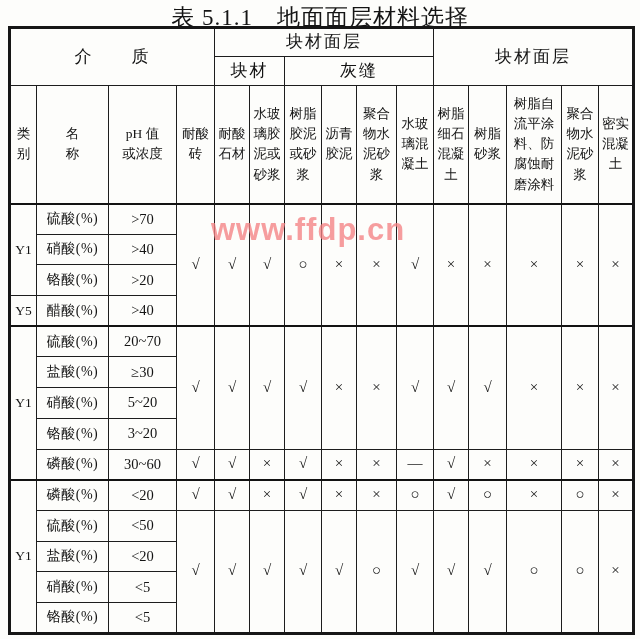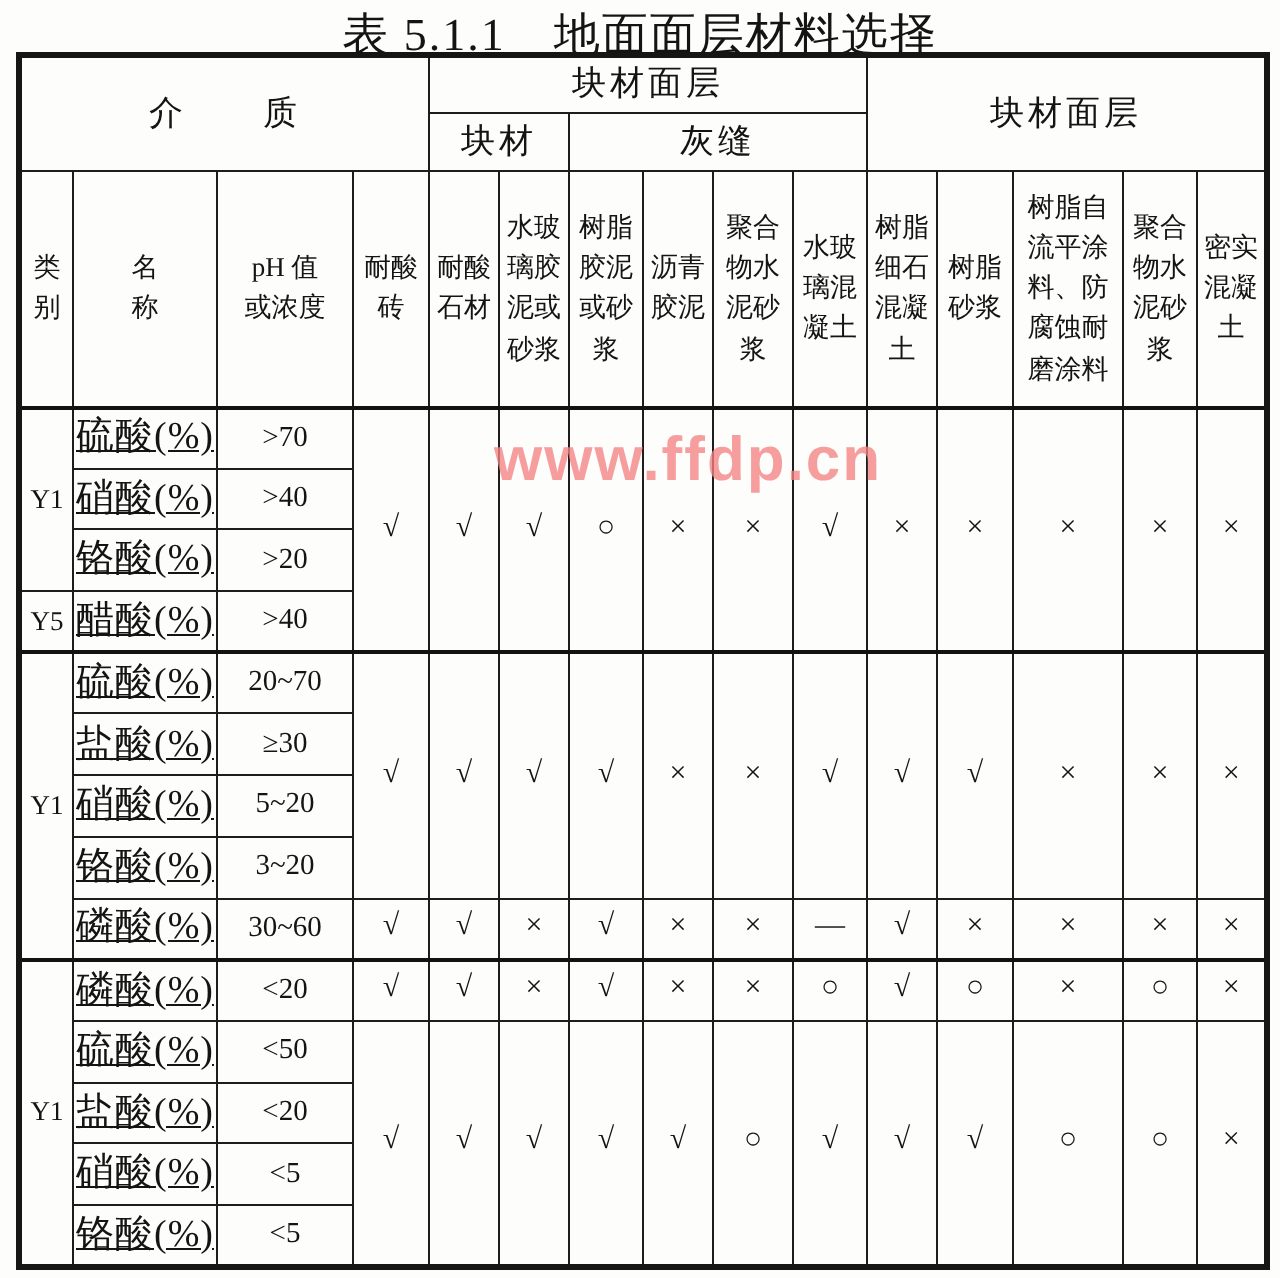"硫酸(%)" .name { font-size: 19px -> 14px; text-decoration: underline -> none }
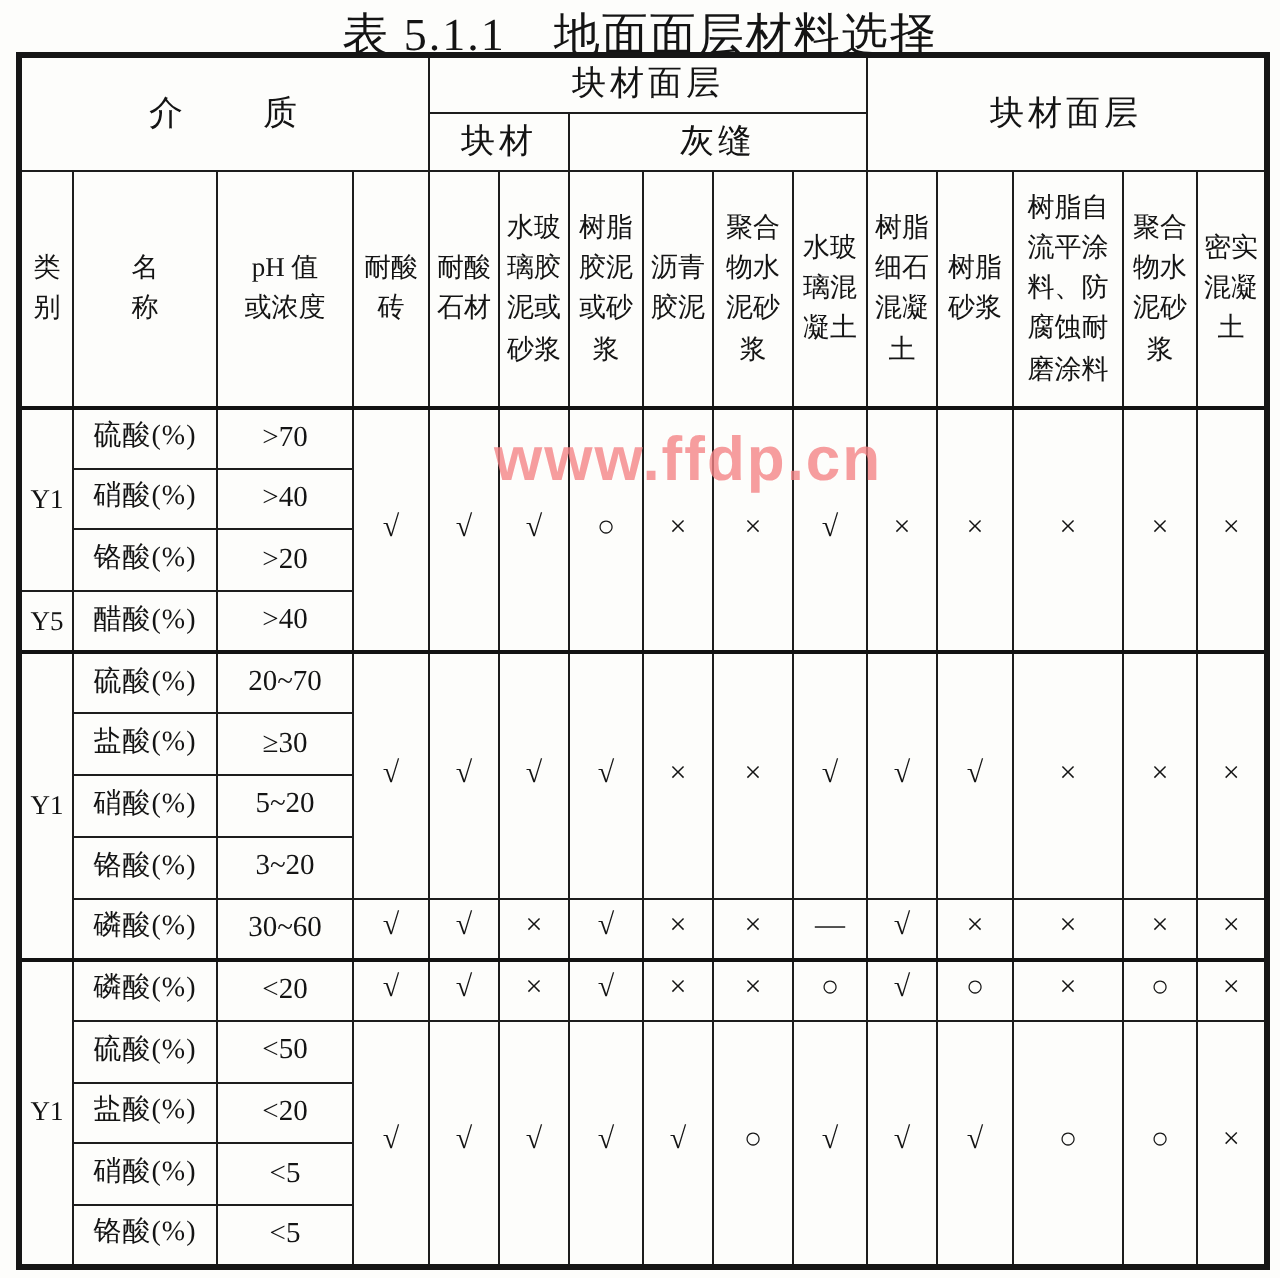"www.ffdp.cn" .watermark { left: 247px -> 211px }
